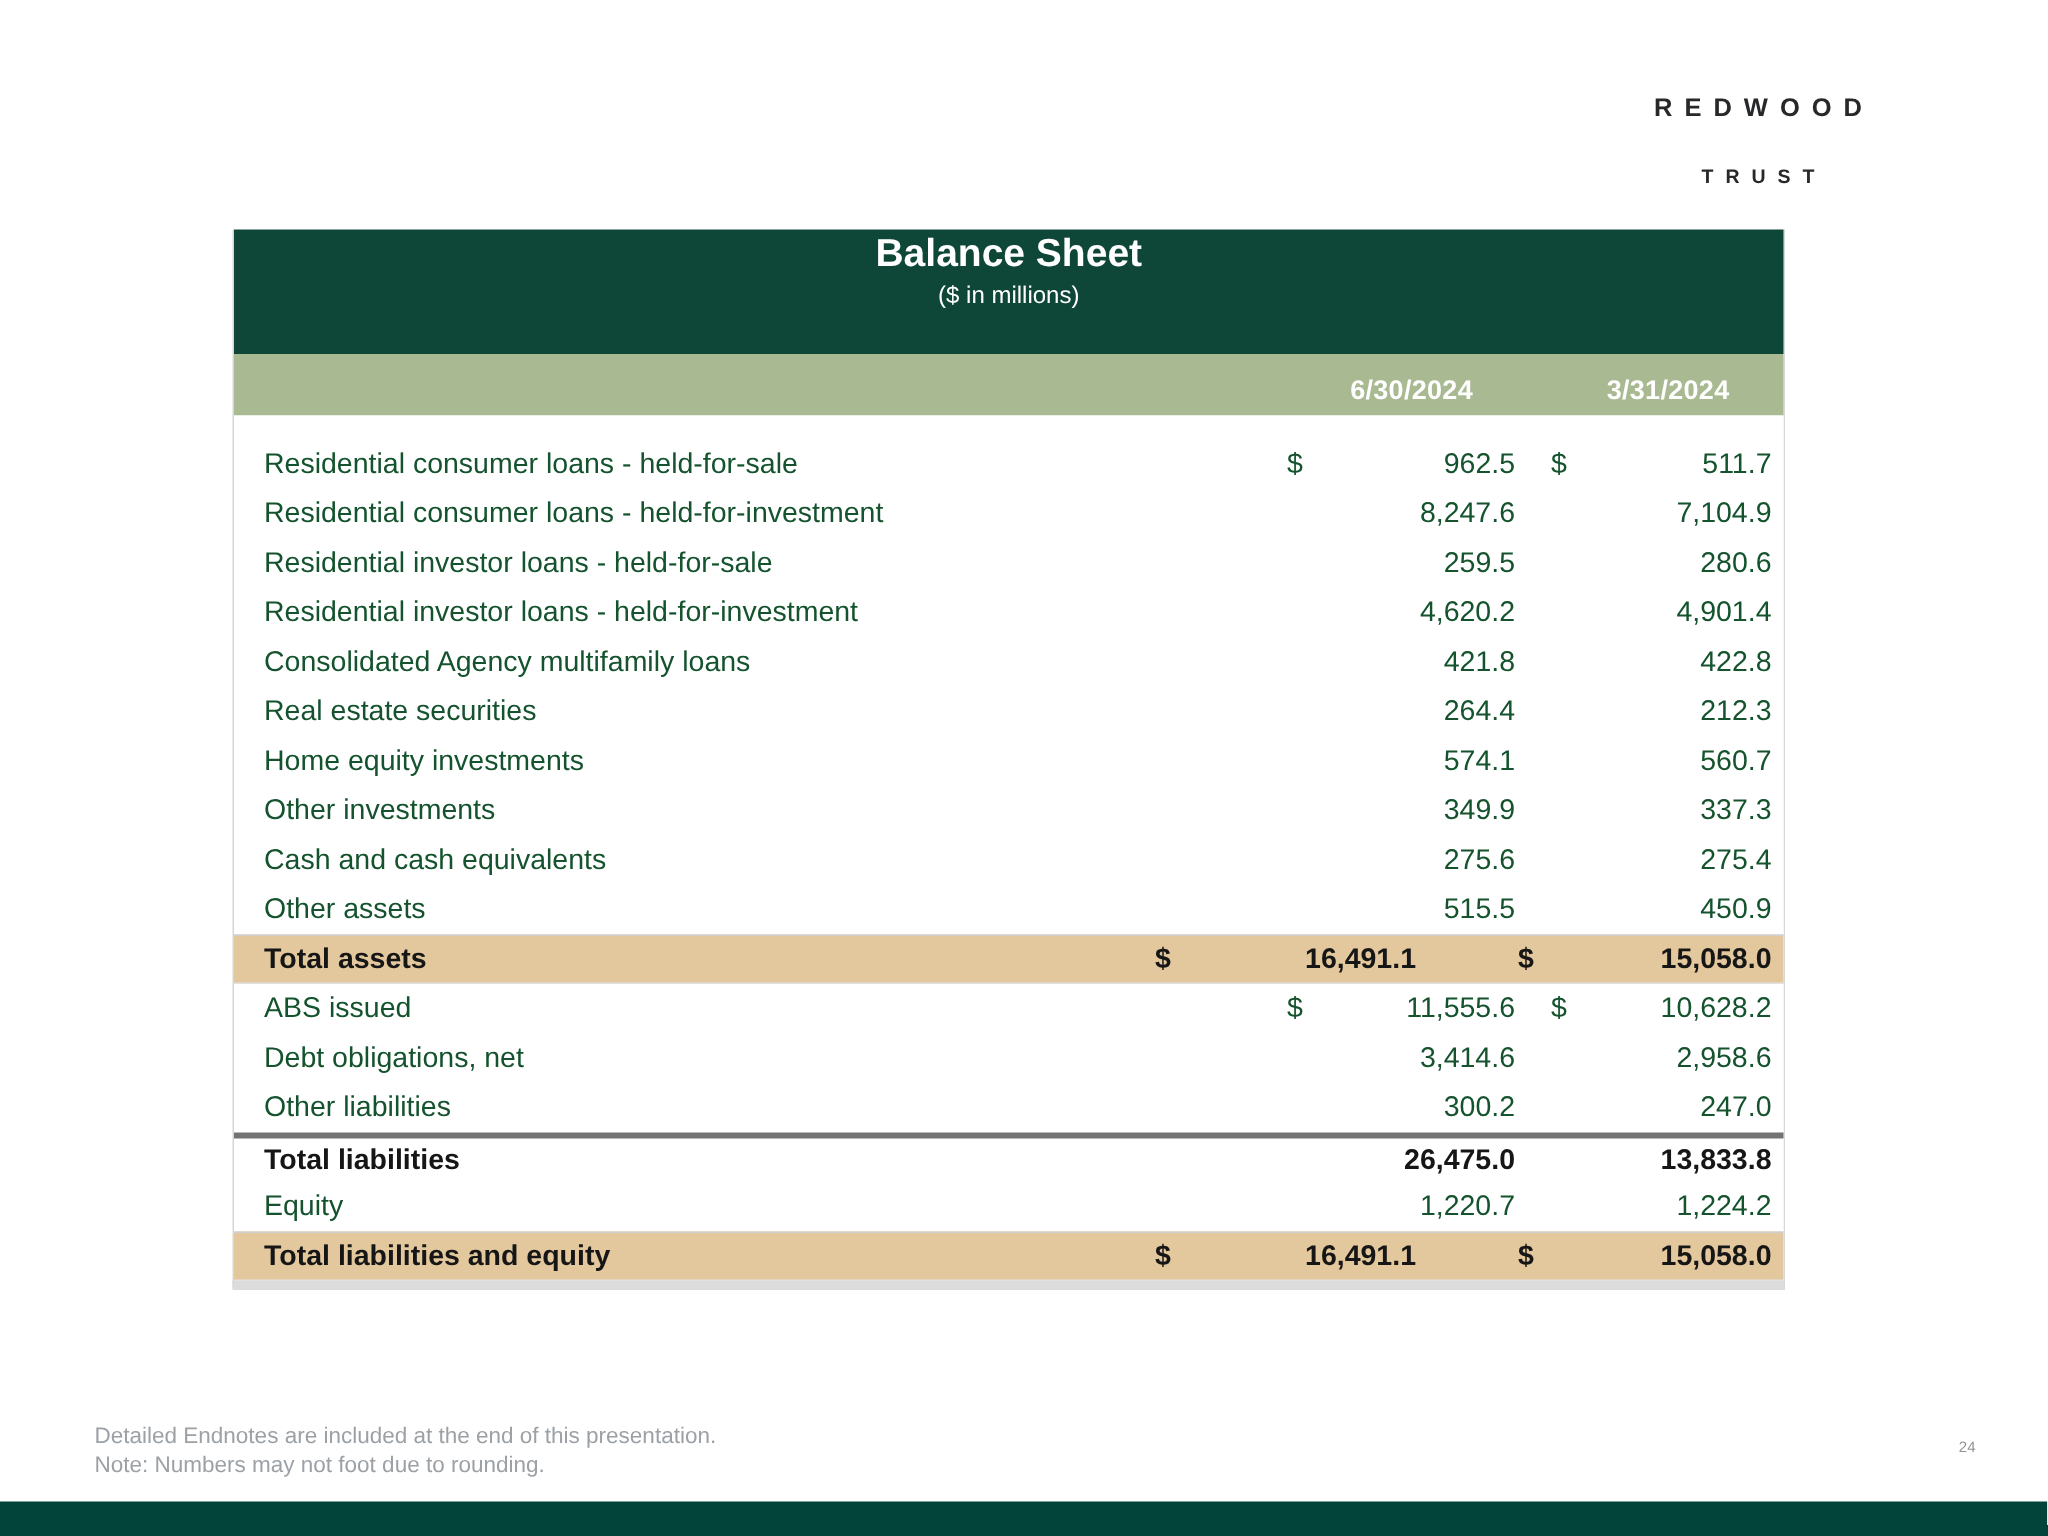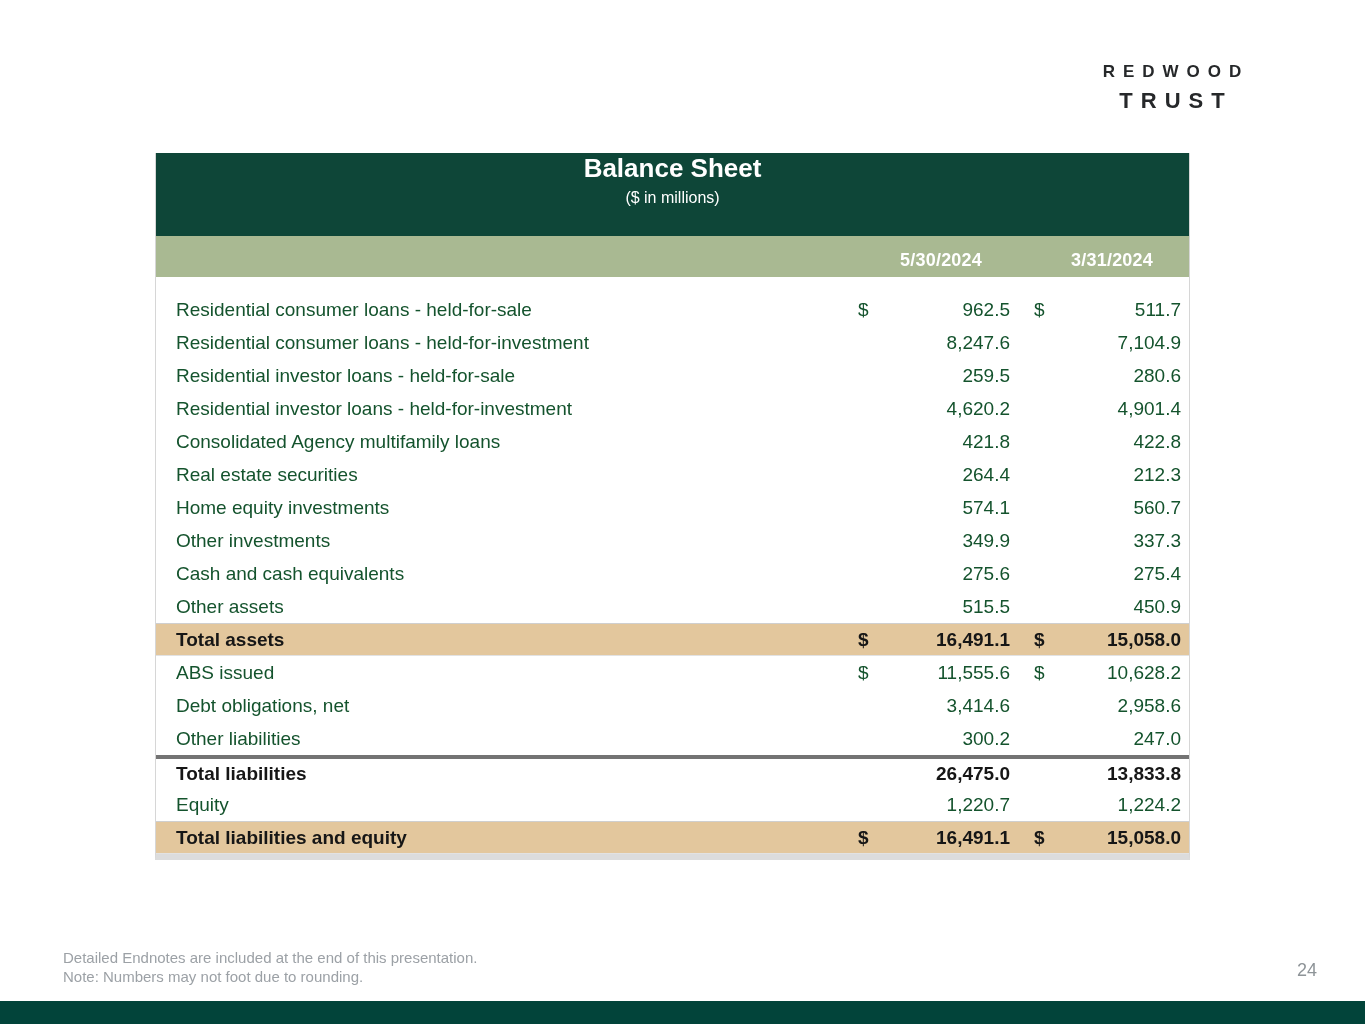"TRUST" .logo .logo-line2 { font-size: 22px -> 13px; margin-top: 9px -> 26px }
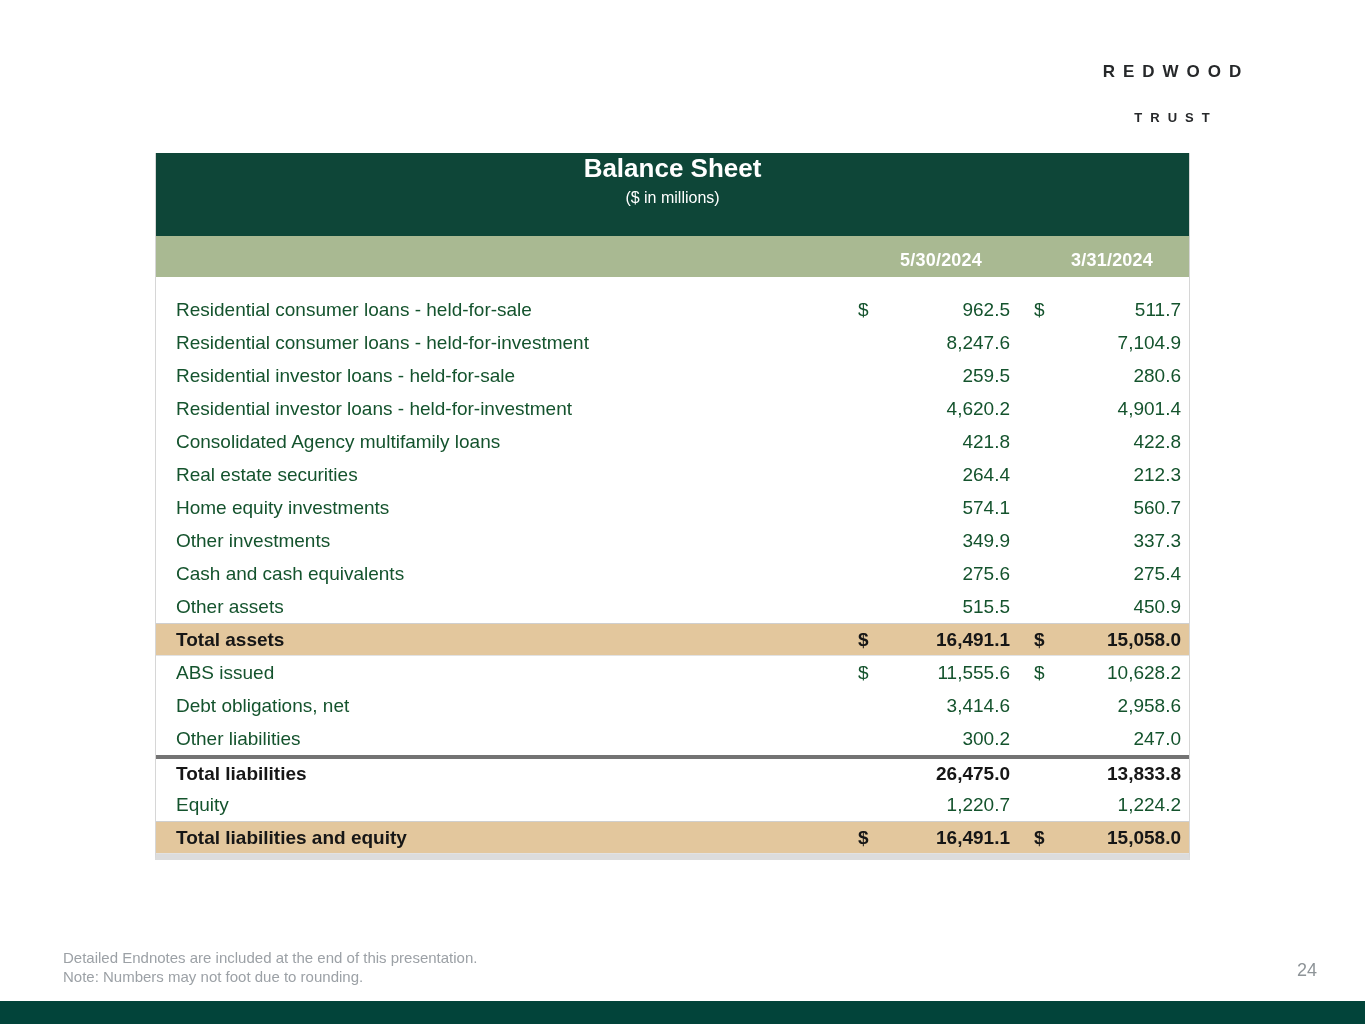"5/30/2024" span.date-cell-1 { text: 5/30/2024 -> 6/30/2024 }
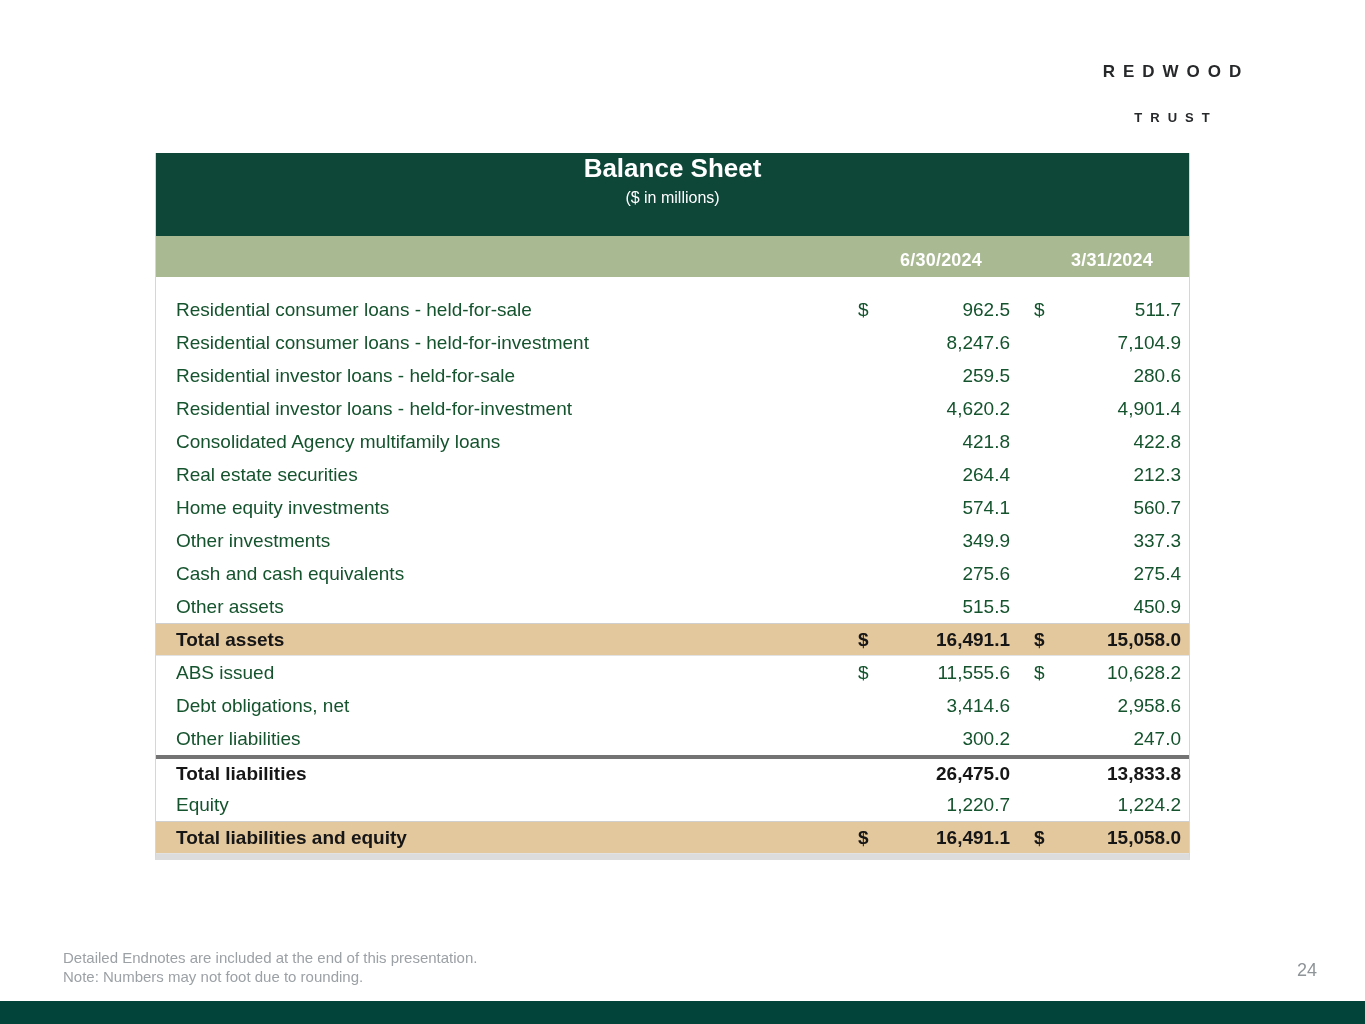"Total assets" .row.total-highlight { gap: none -> 22px }
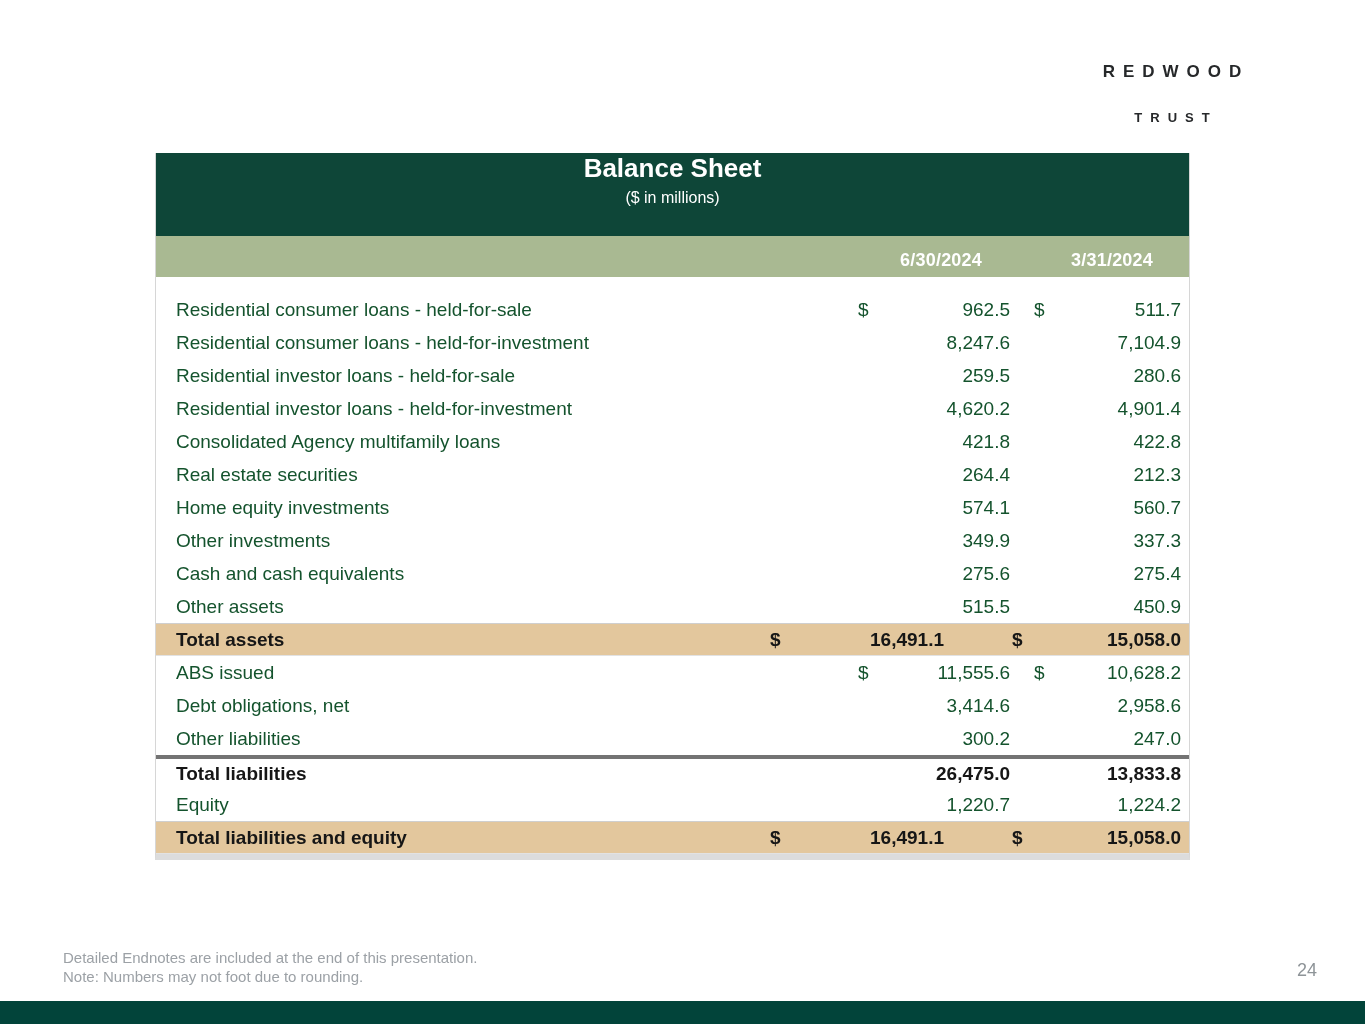"24" .page-number { font-size: 18px -> 10px }
